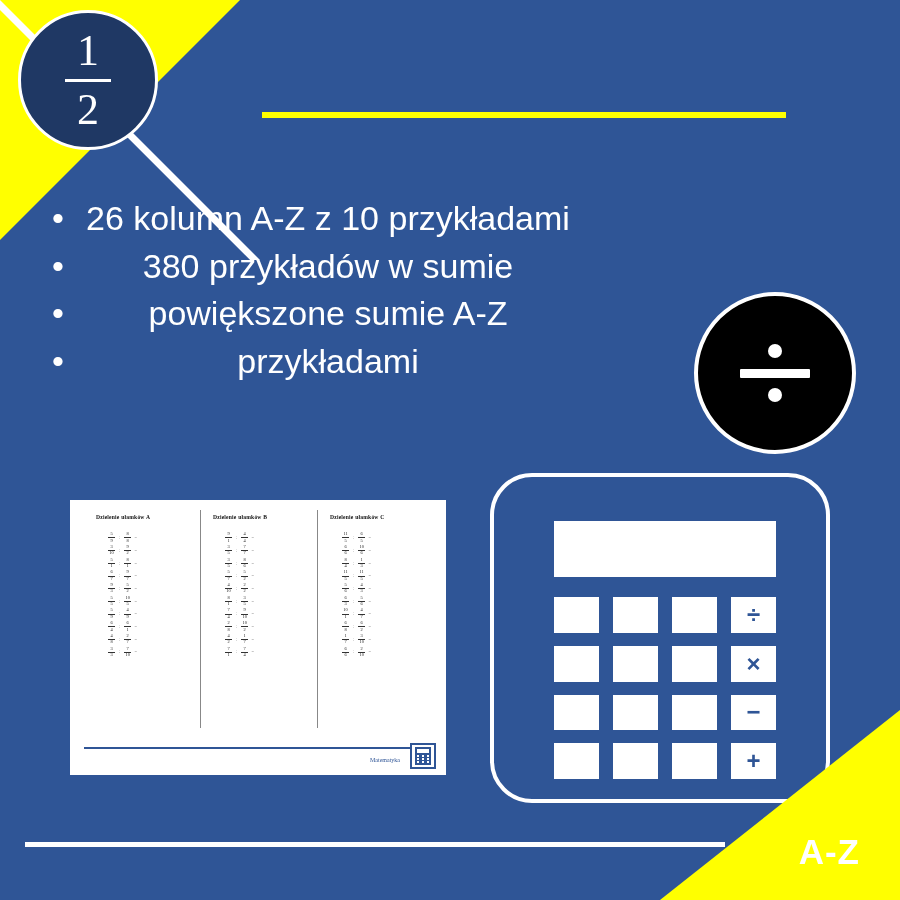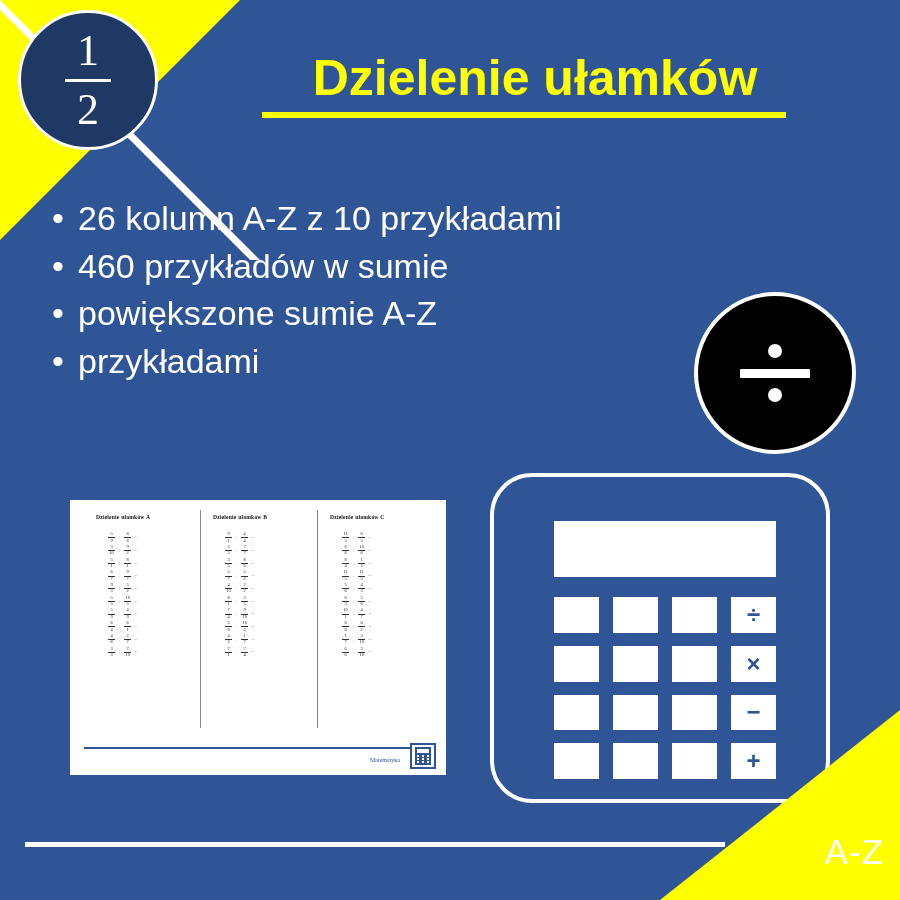"Dzielenie ułamków" div.title { html: <div>Dzielenie ułamków</div> -> none }
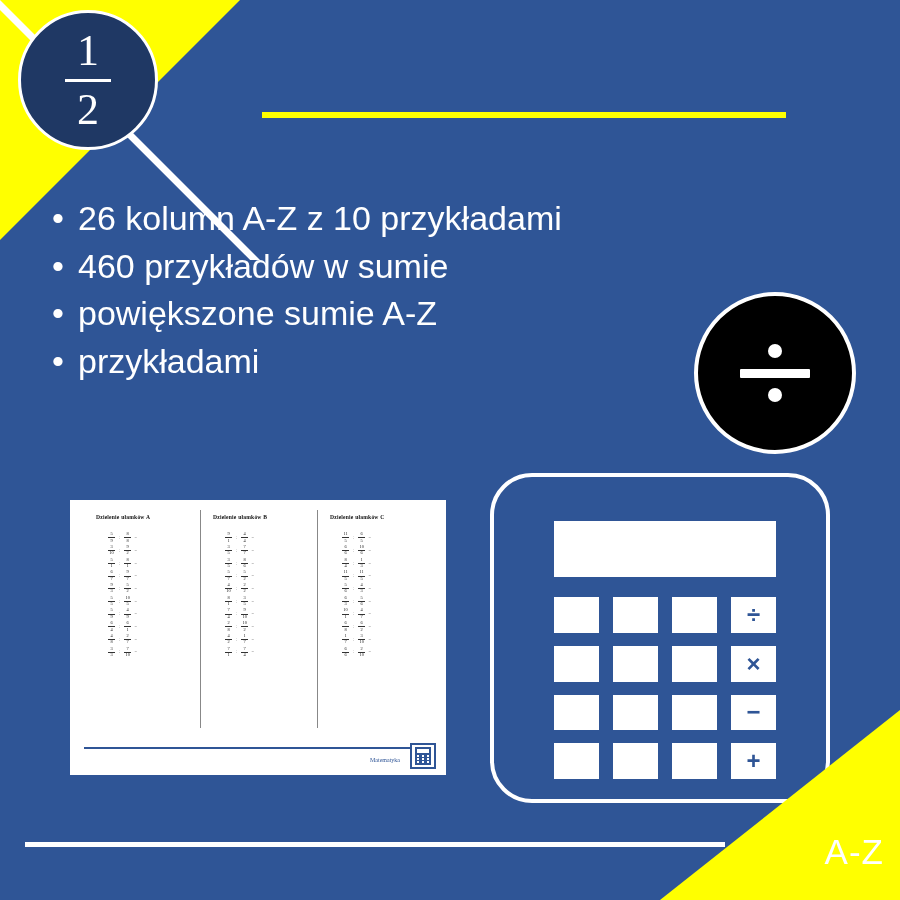"26 kolumn A-Z z 10" .bullet-text { text-align: none -> center }
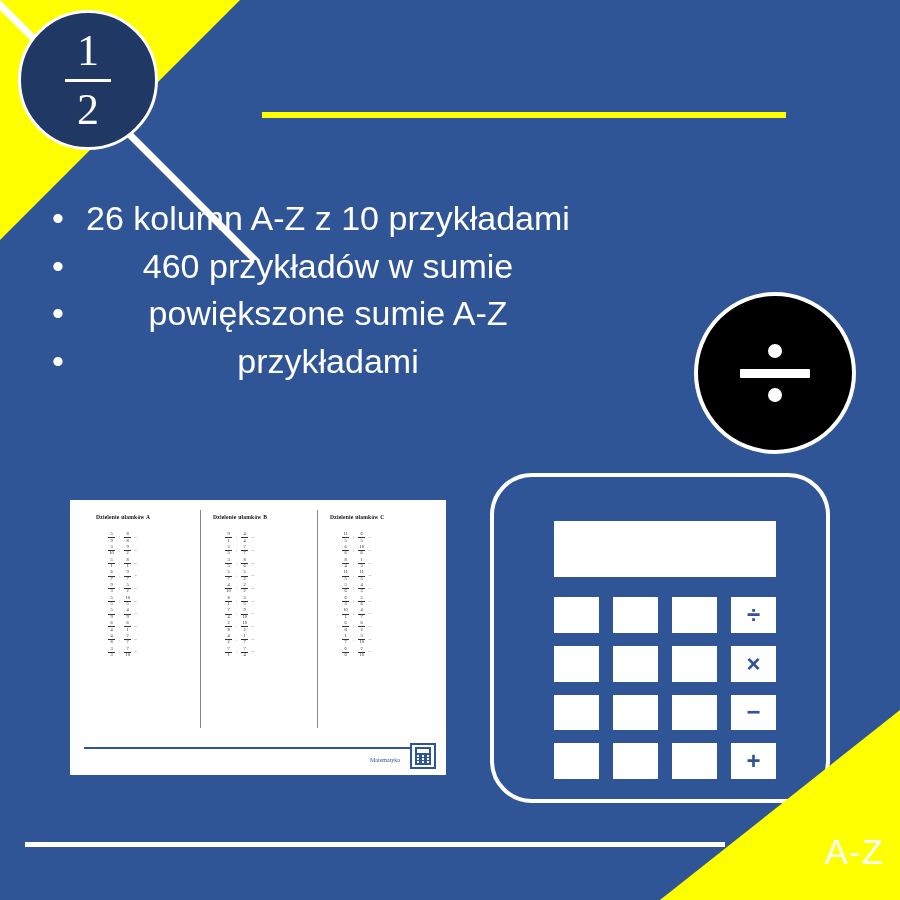"460 przykładów w sumie" span.bullet-text { text: 460 -> 380 }
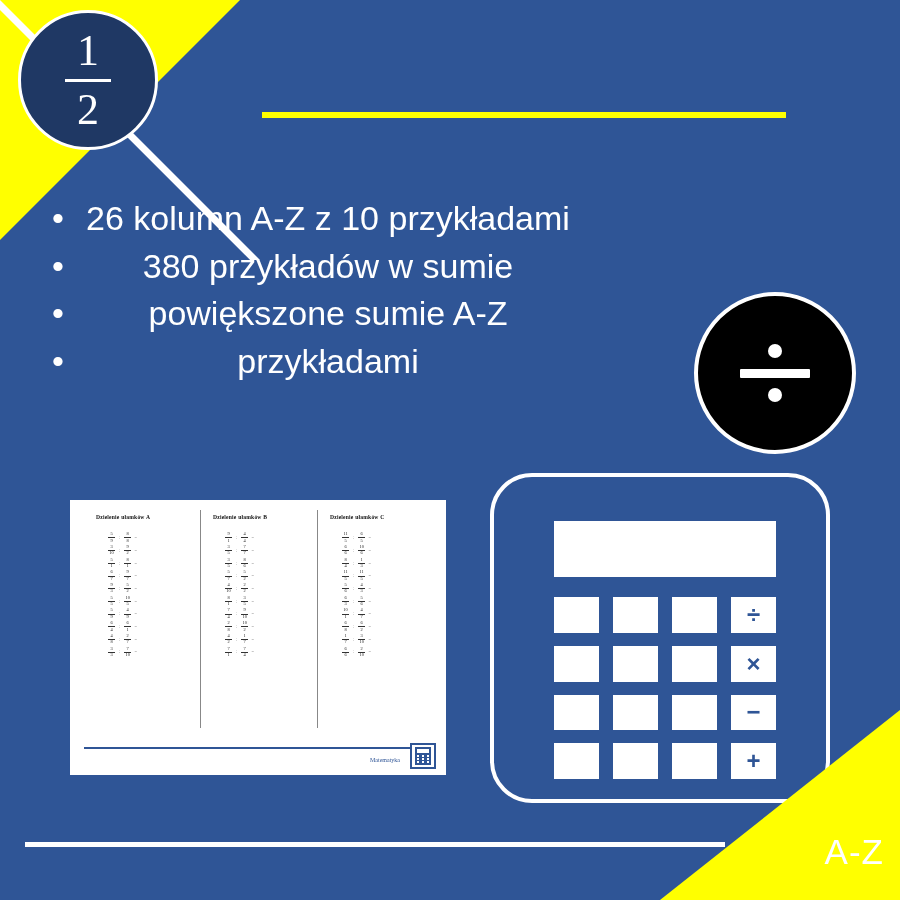"A-Z" .az-label { font-weight: 400 -> 700; right: 16px -> 40px }
